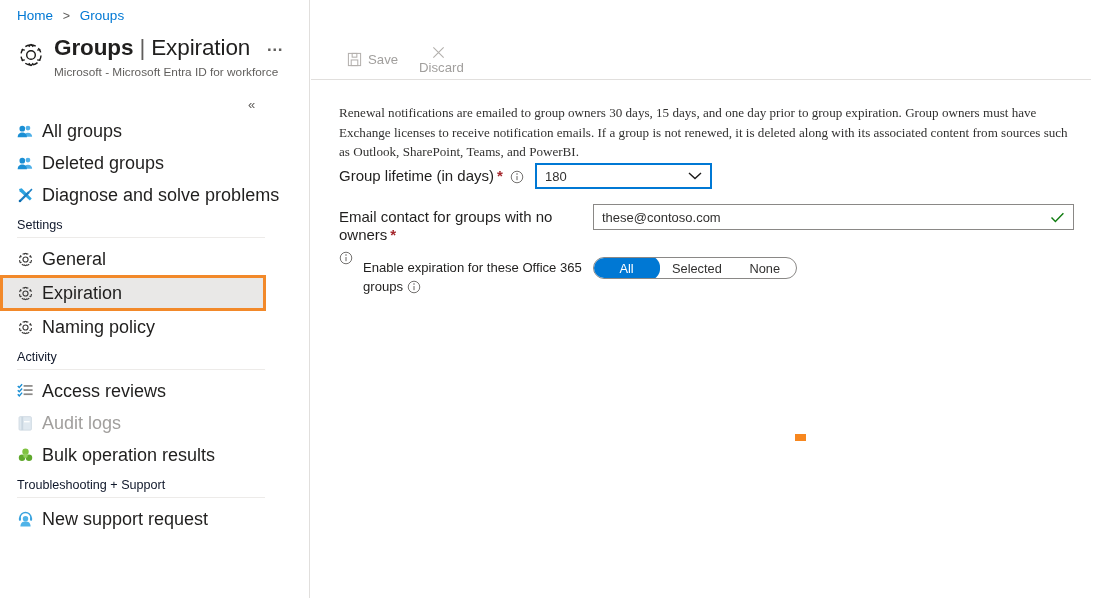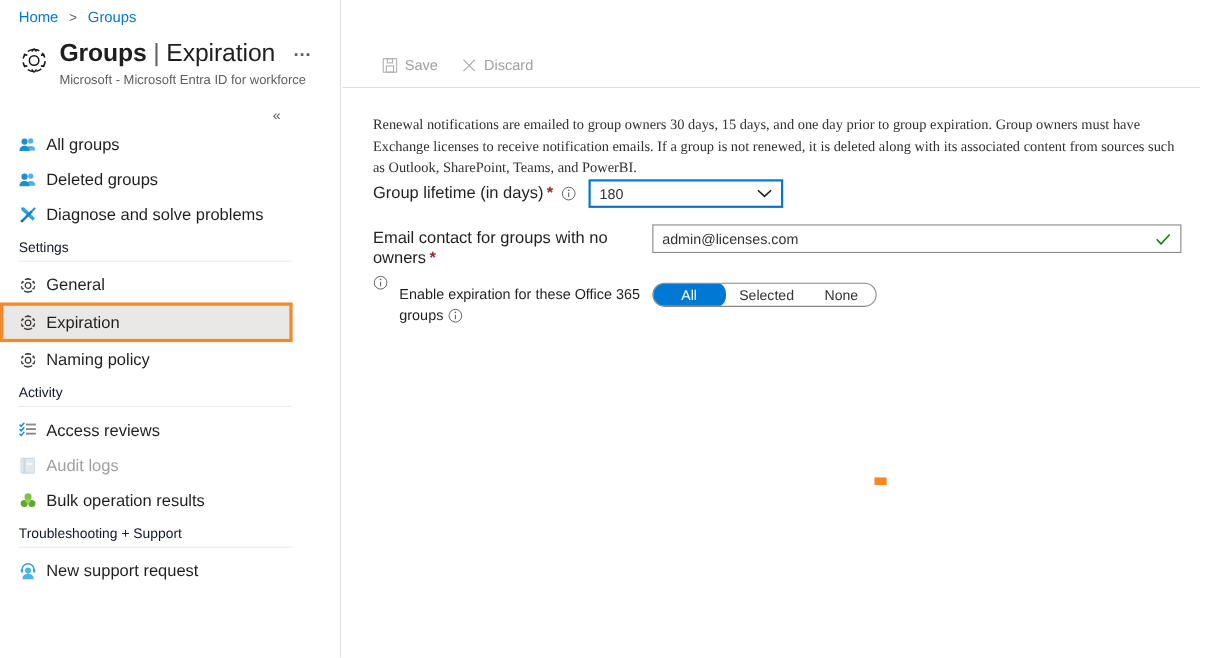"Discard" .tb-btn + .tb-btn { flex-direction: none -> column }
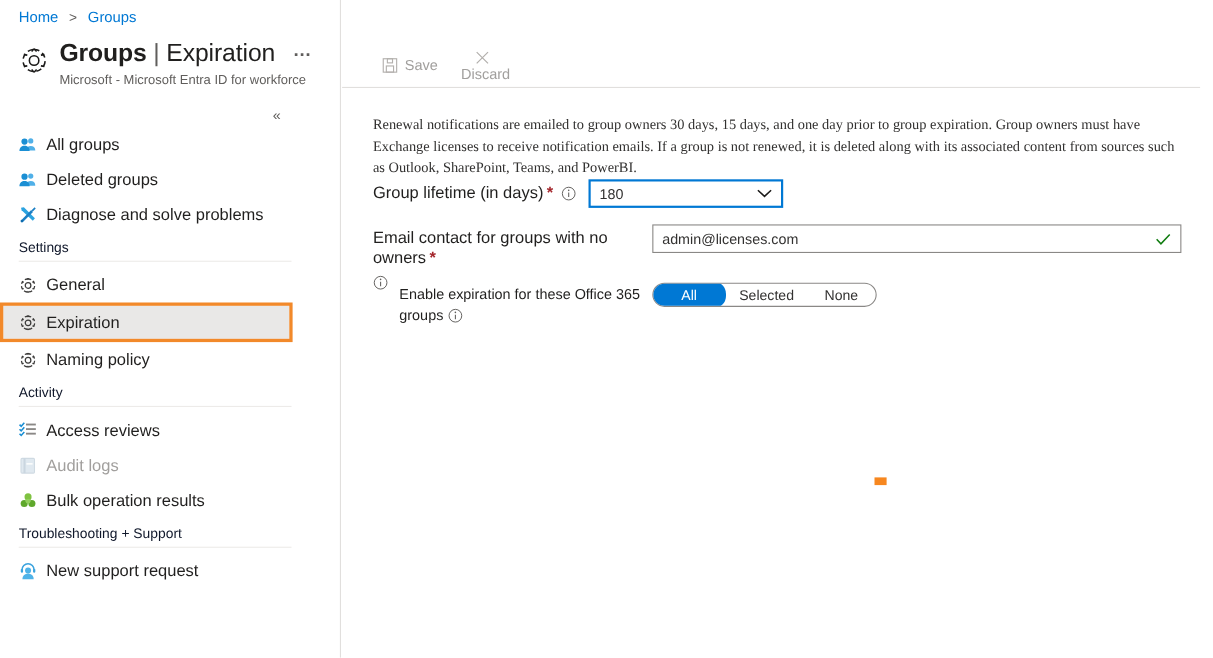"All groups" .nav-item { font-size: 15px -> 18px }
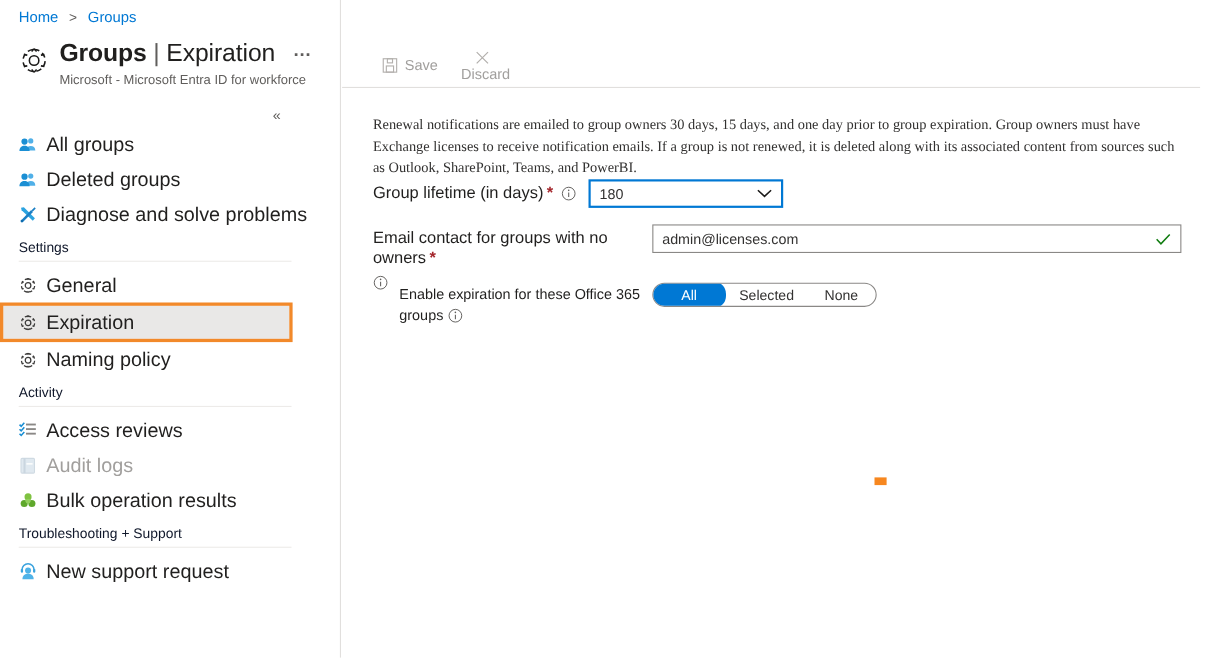"admin@licenses.com" span.val { text: admin@licenses.com -> these@contoso.com }
